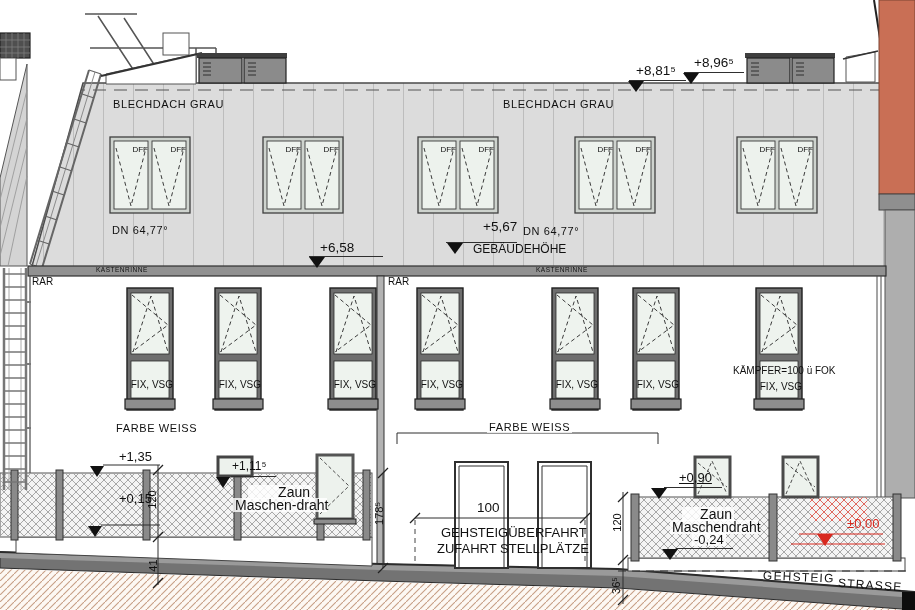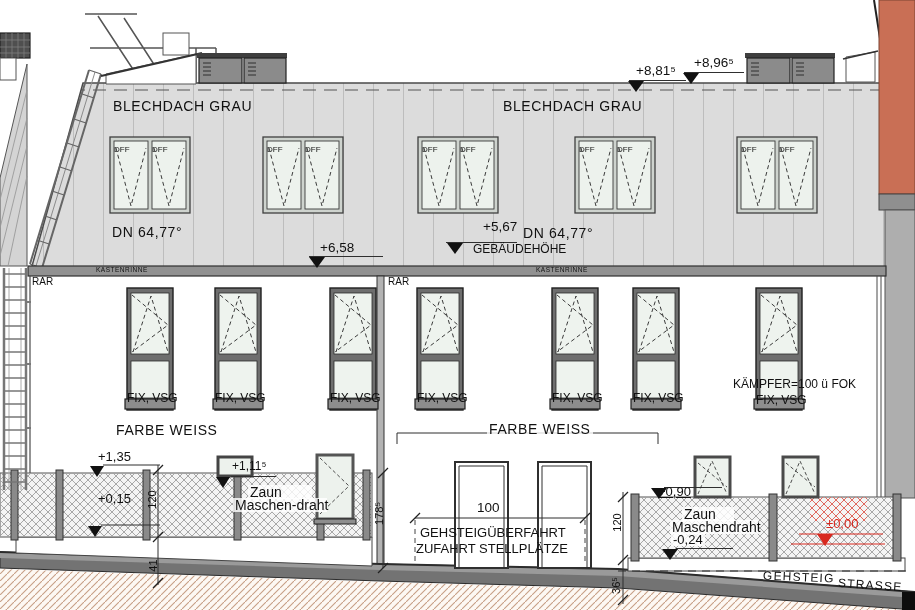"BLECHDACH GRAU" .fs11 { font-size: 14px -> 11px }
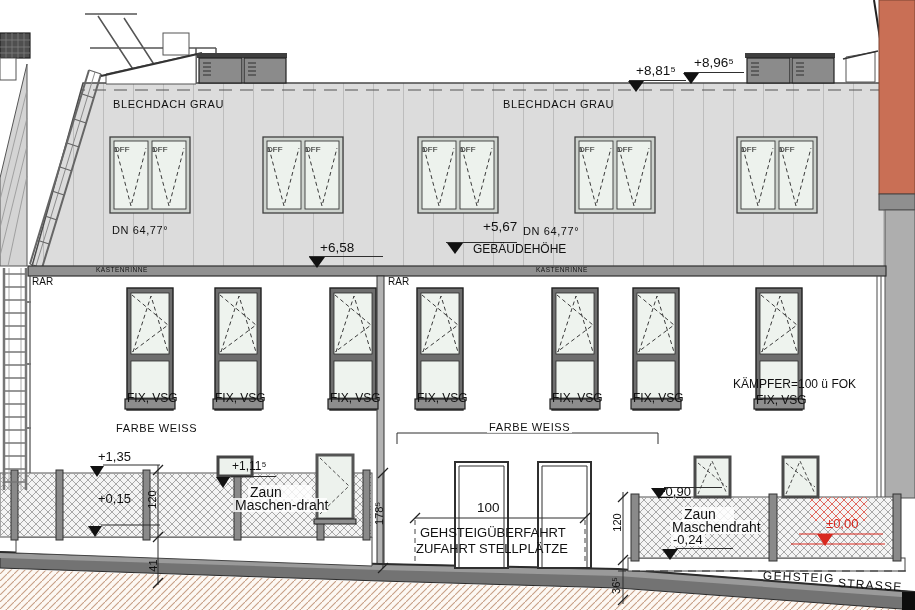"DFF" .ctr { text-align: left -> right }
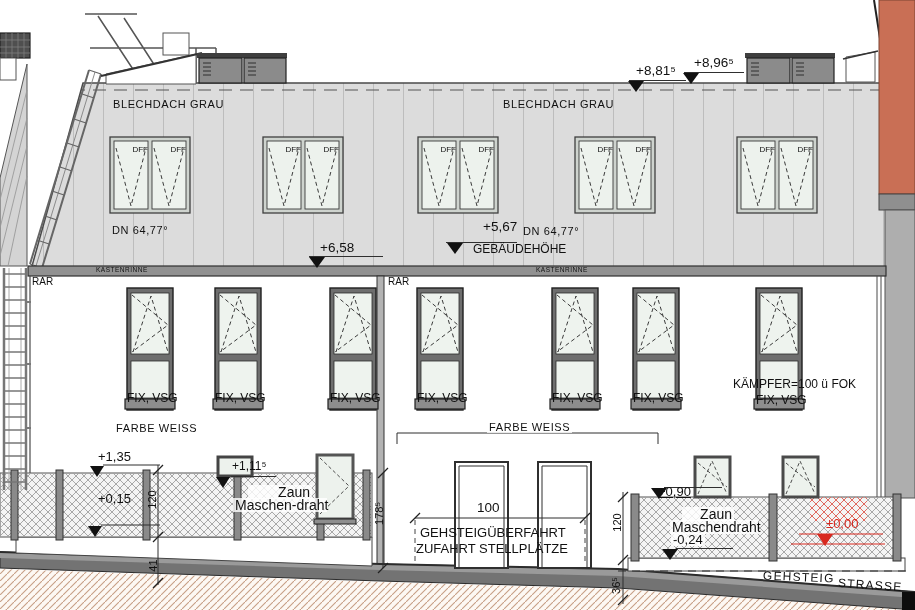"KÄMPFER=100 ü FOK" .fs95 { font-size: 12px -> 10px; margin-top: 12px -> none }
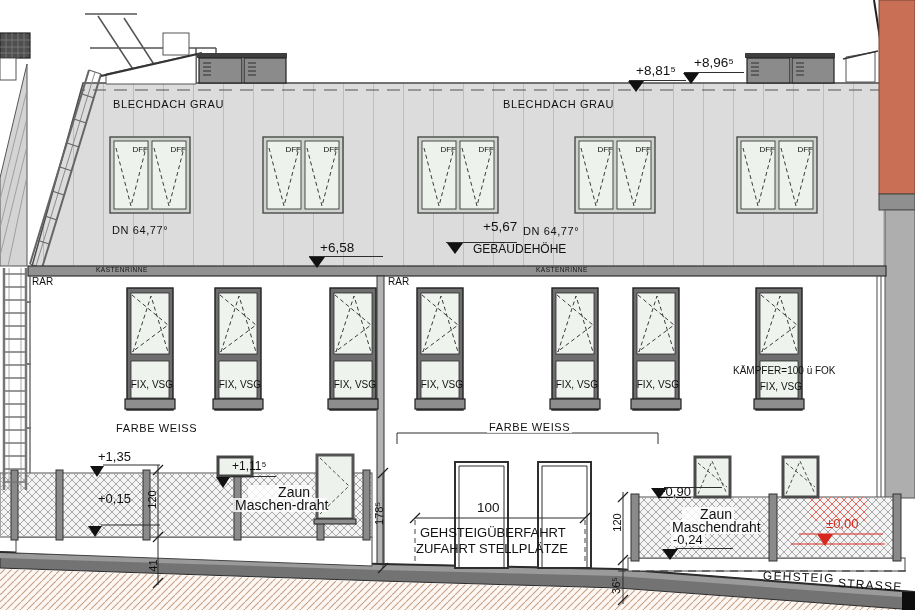"+1,35" .fs13 { margin-left: none -> 21px }
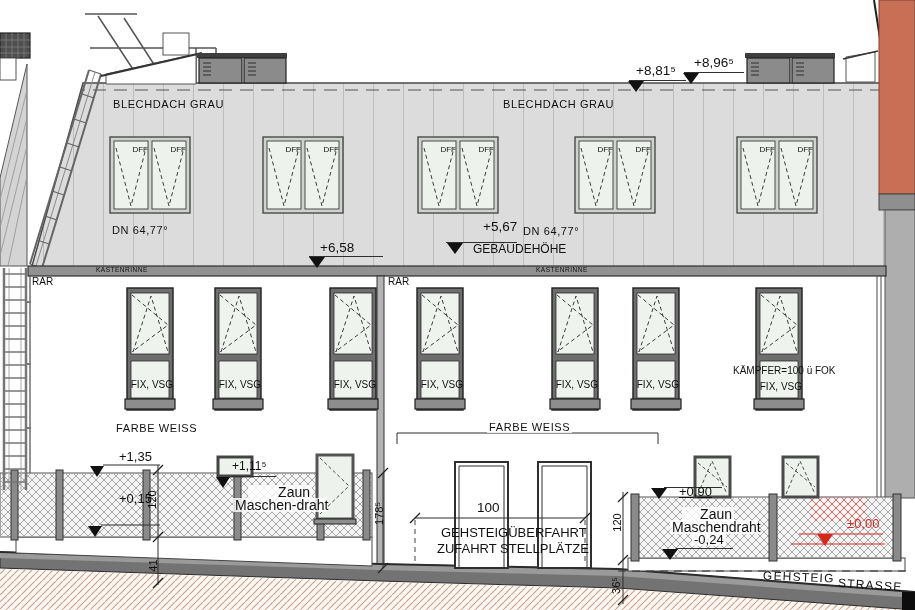"+0,90" div.lbl { top: 485px -> 471px }
